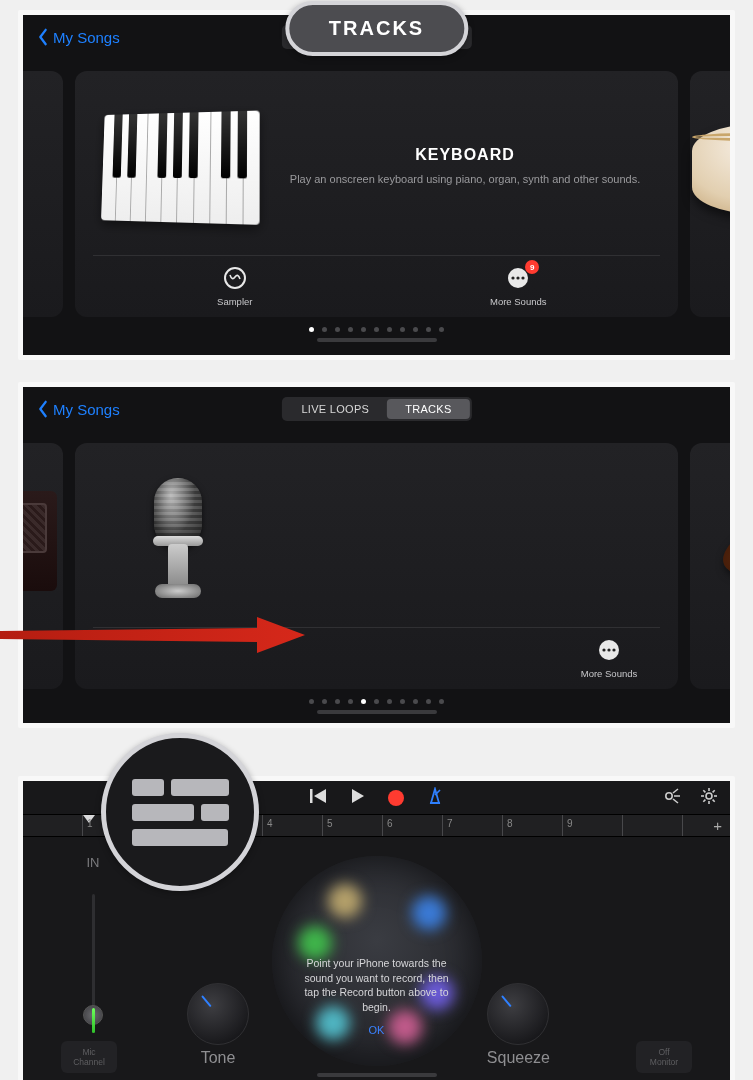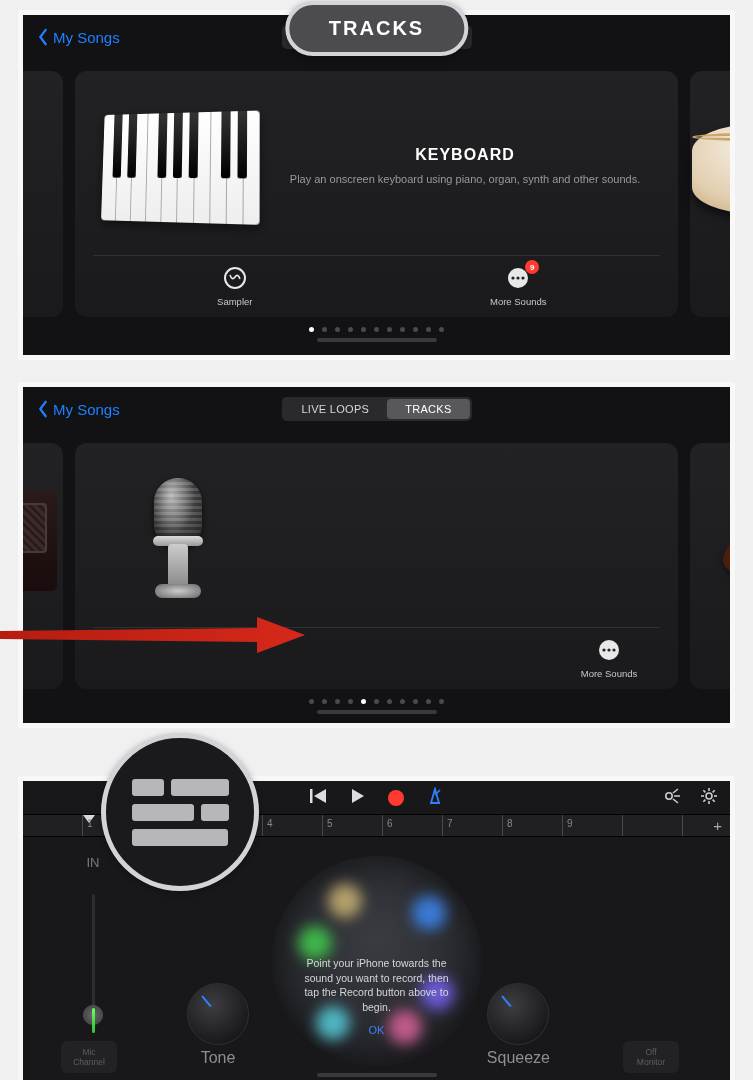"Off" .foot-btn.r { right: 51px -> 38px }
